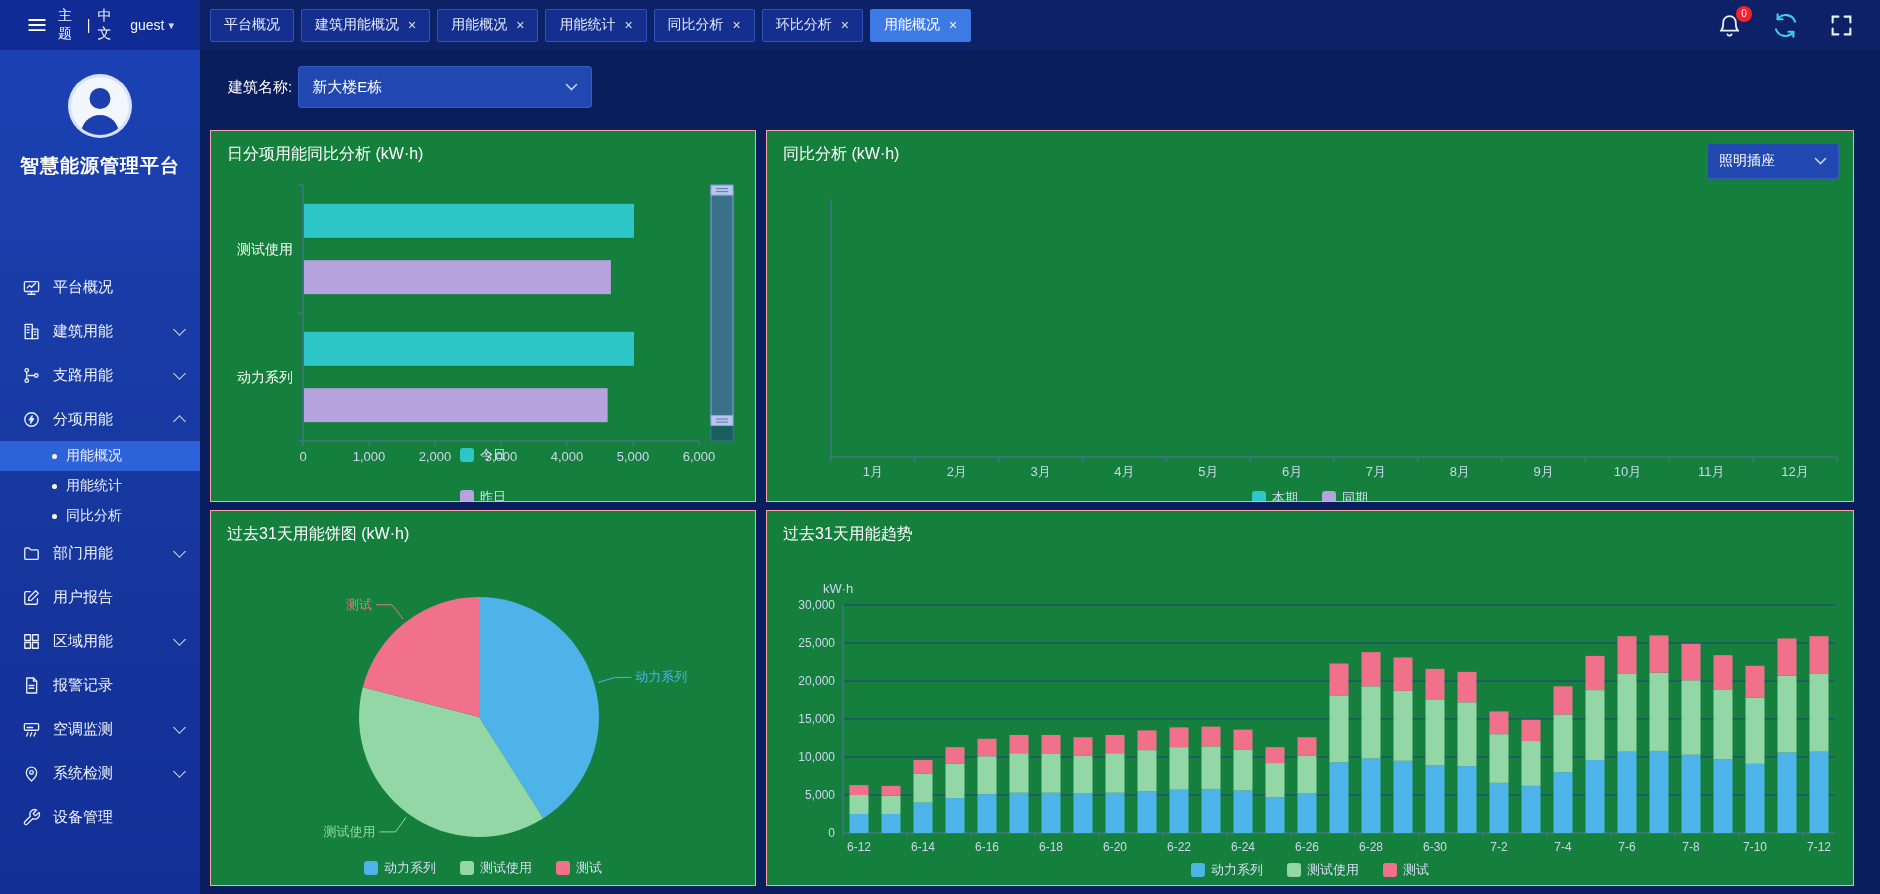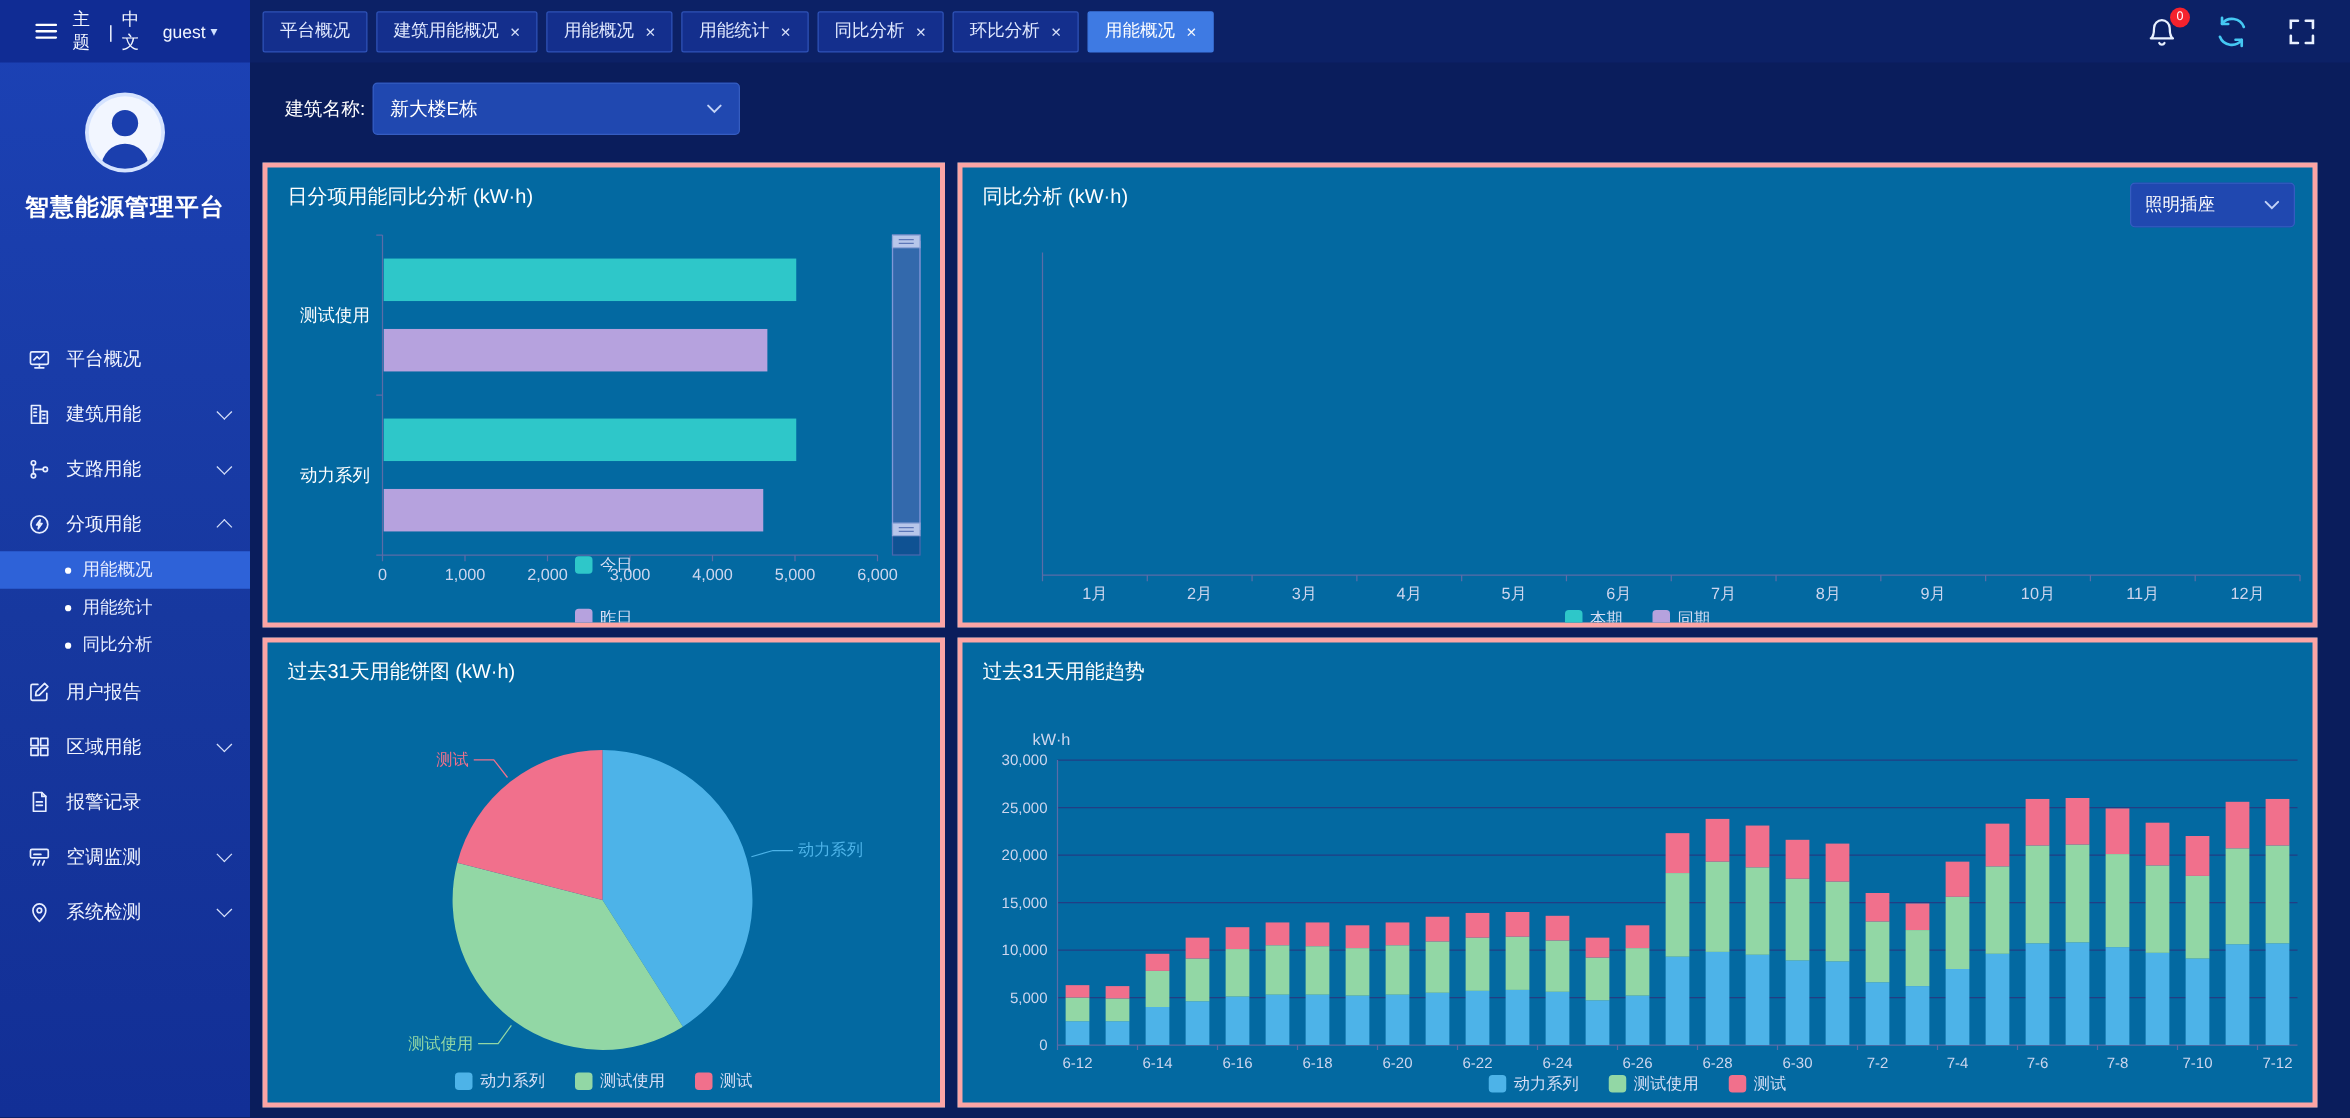"日分项用能同比分析 (kW·h)" .panel { background: #0369a1 -> #15803d; border: 4px solid #fca5a5 -> 1px solid #fca5a5 }
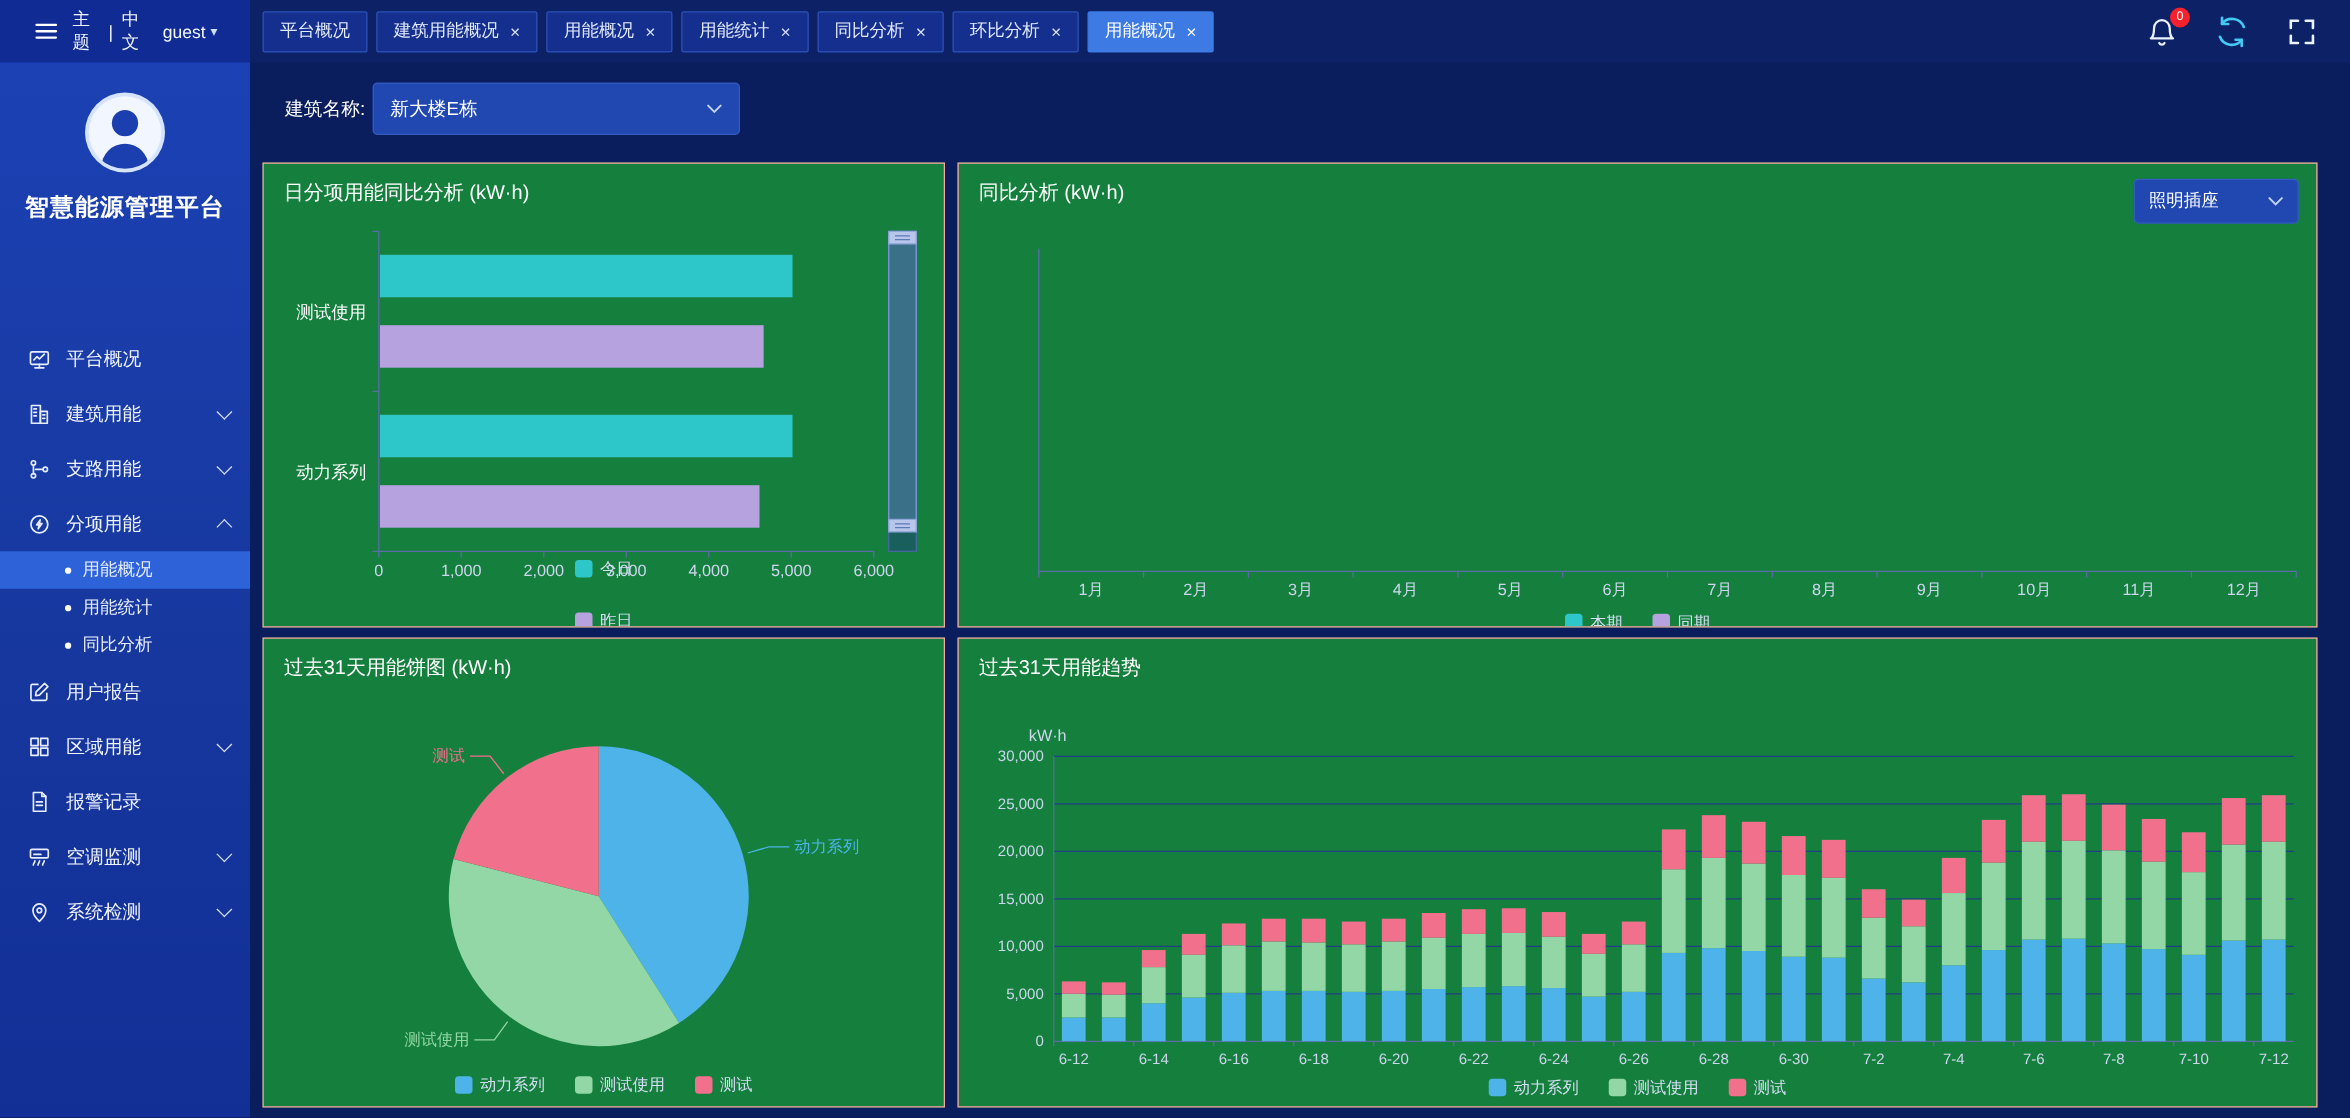"部门用能" div.menu-item { html: none -> <div> <span> <svg> <path></path> </svg> </span> <span>部门用能</span> <span></span> </div> }
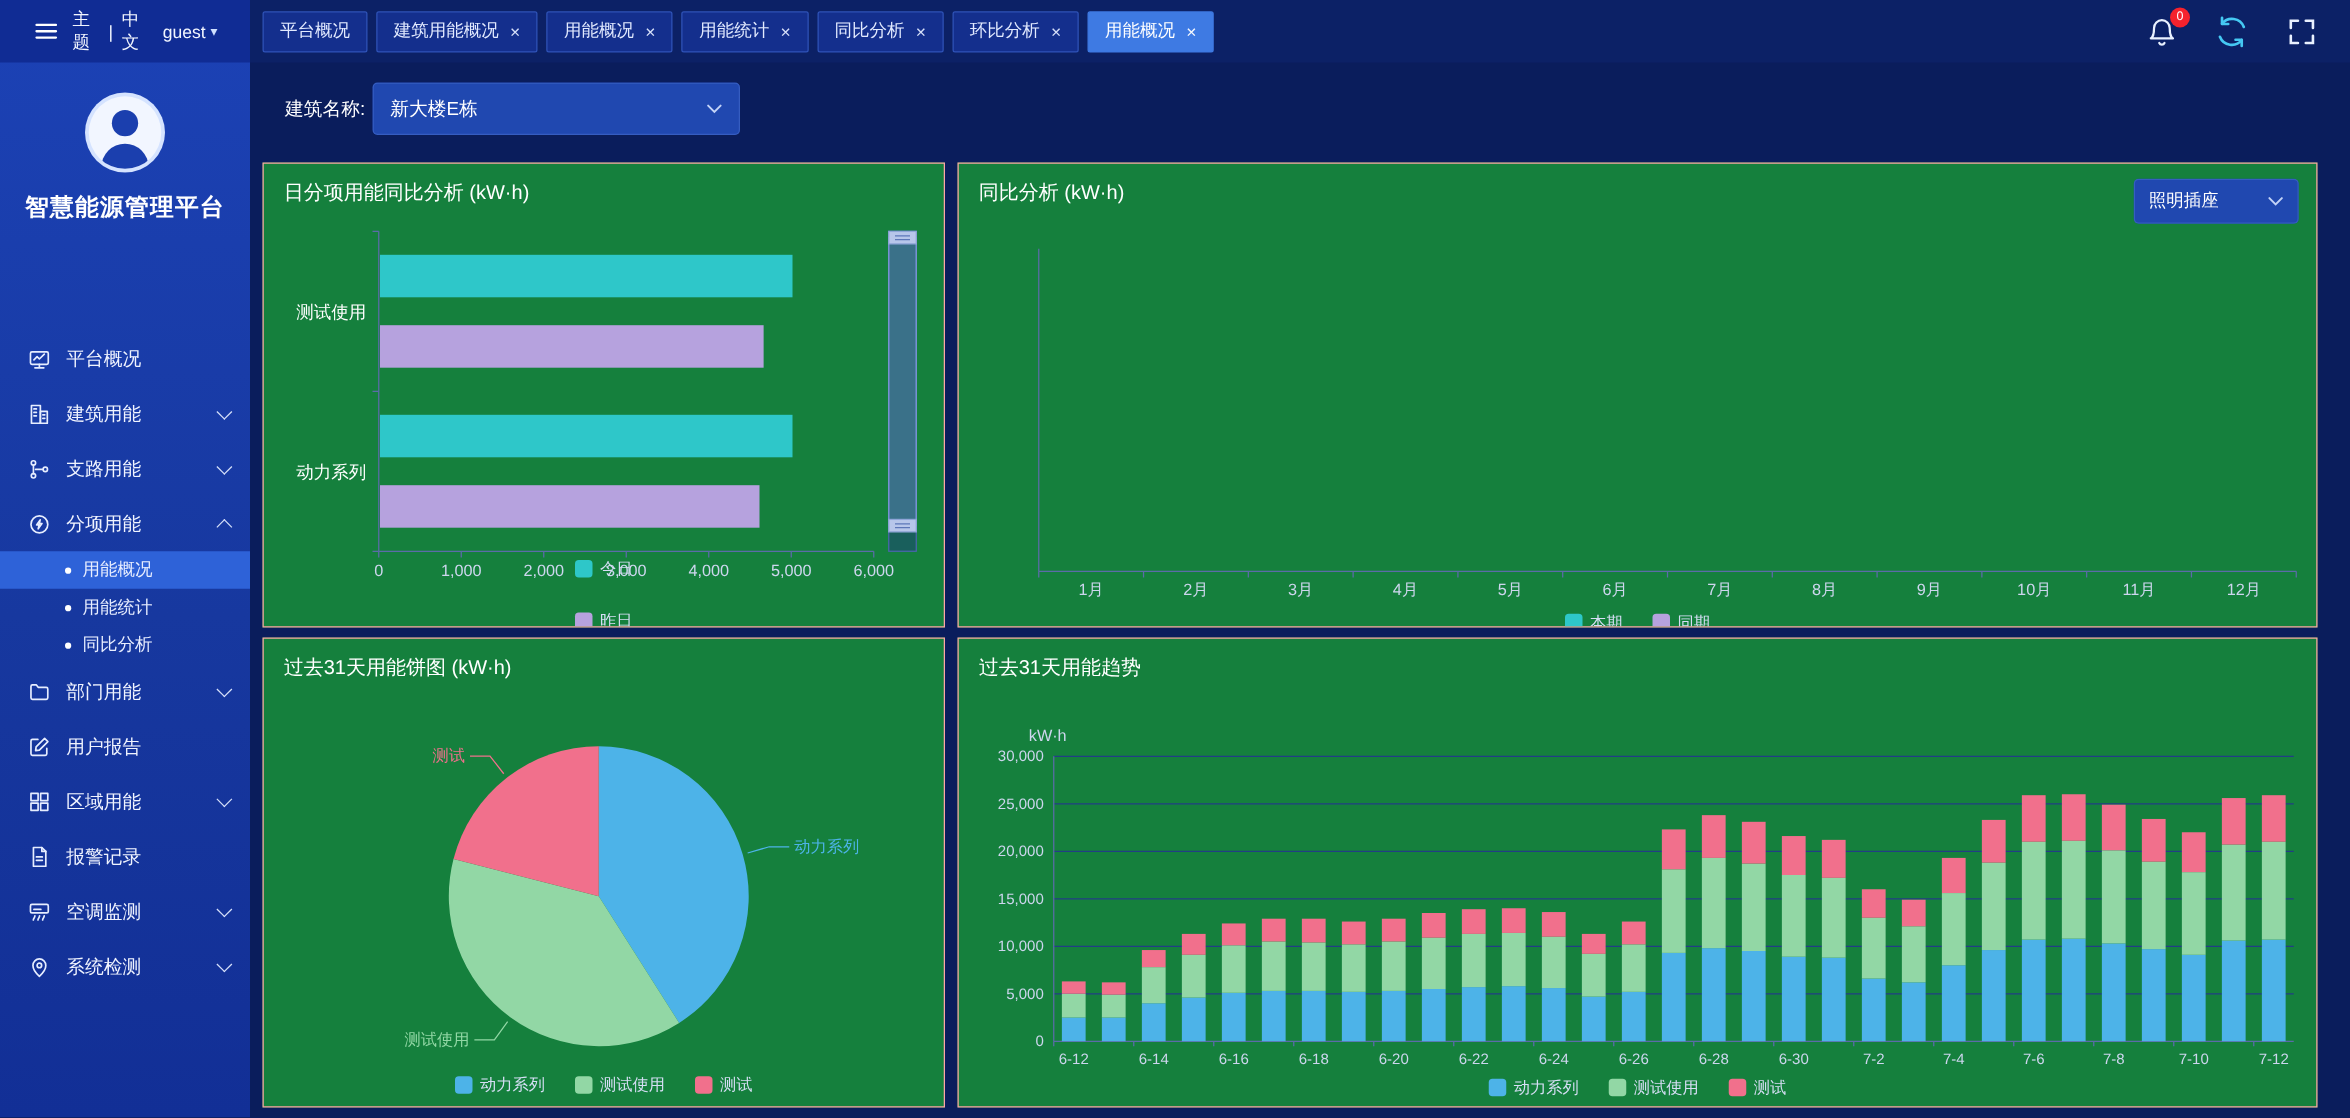"设备管理" div.menu-item { html: none -> <div> <span> <svg> <path></path> </svg> </span> <span>设备管理</span> </div> }
